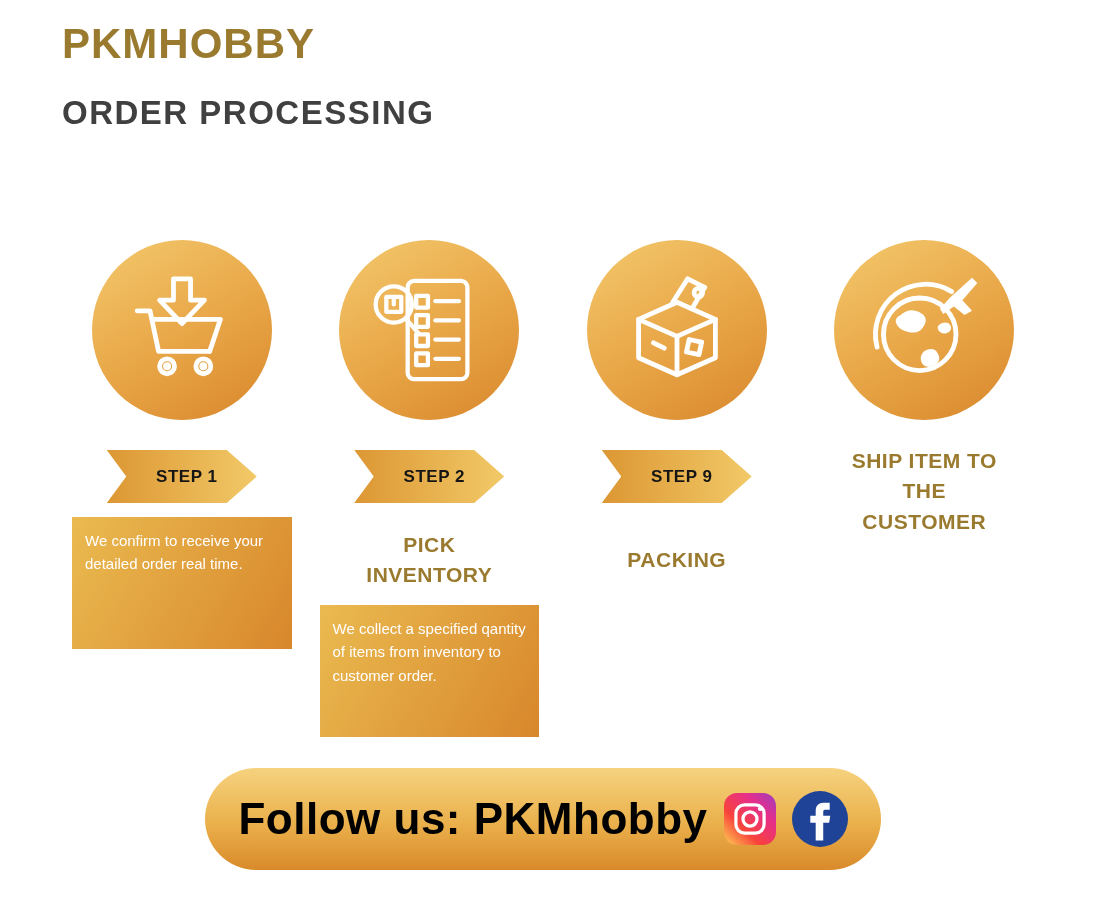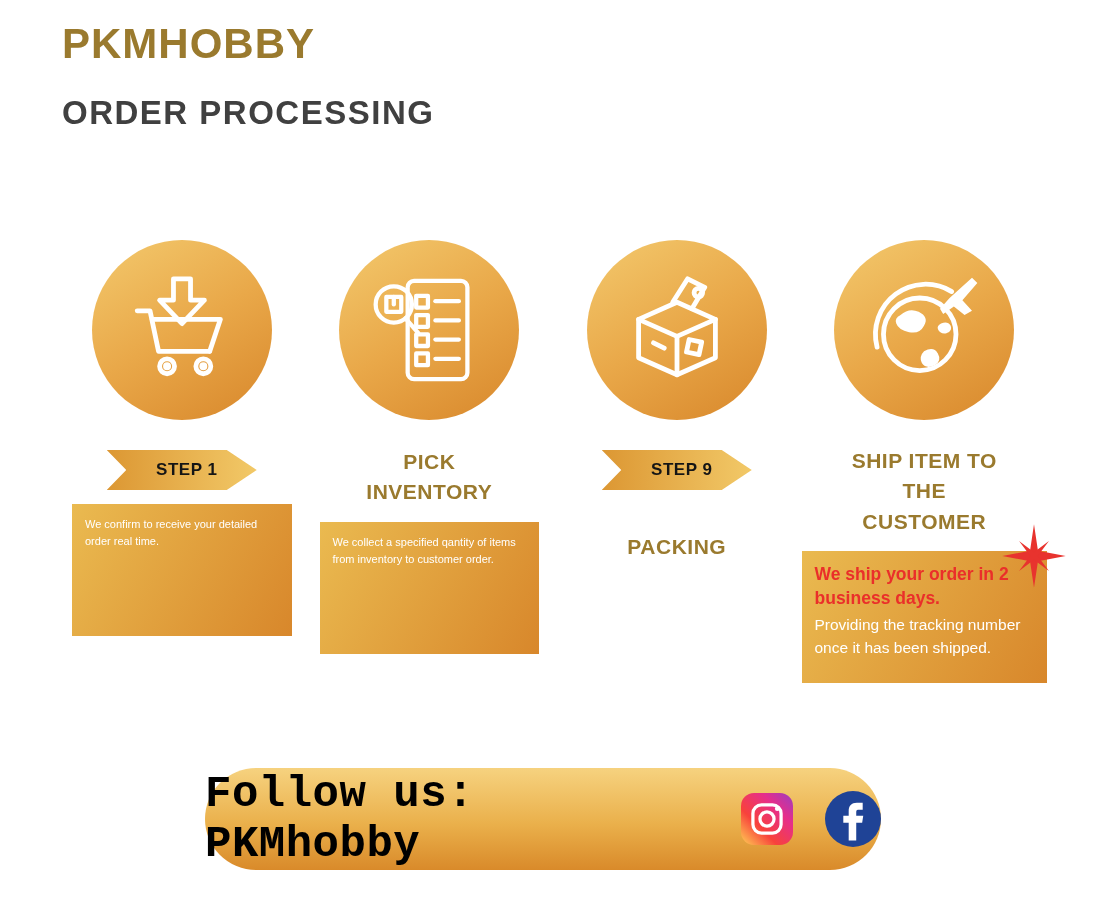"STEP 1" .step-badge { height: 40px -> 53px }
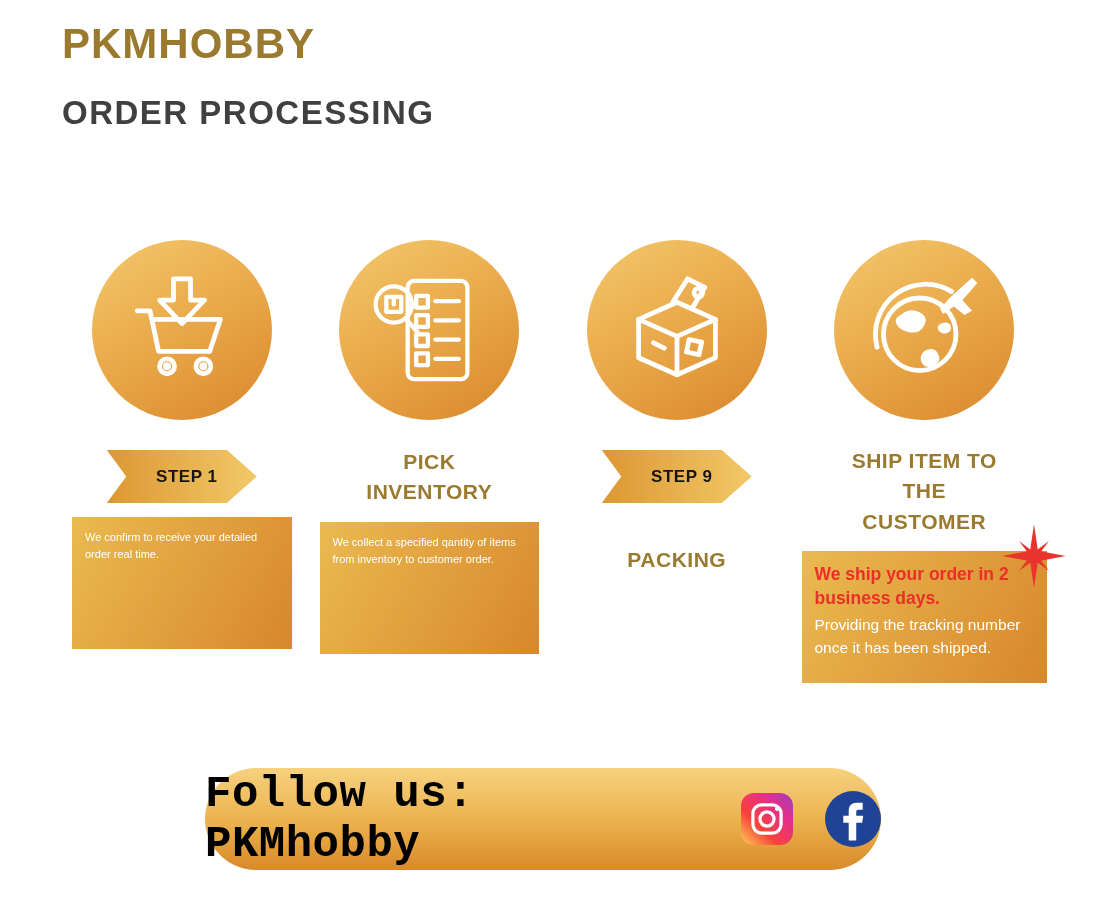"STEP 2" div.step-badge { html: none -> <div> <span>STEP 2</span> </div> }
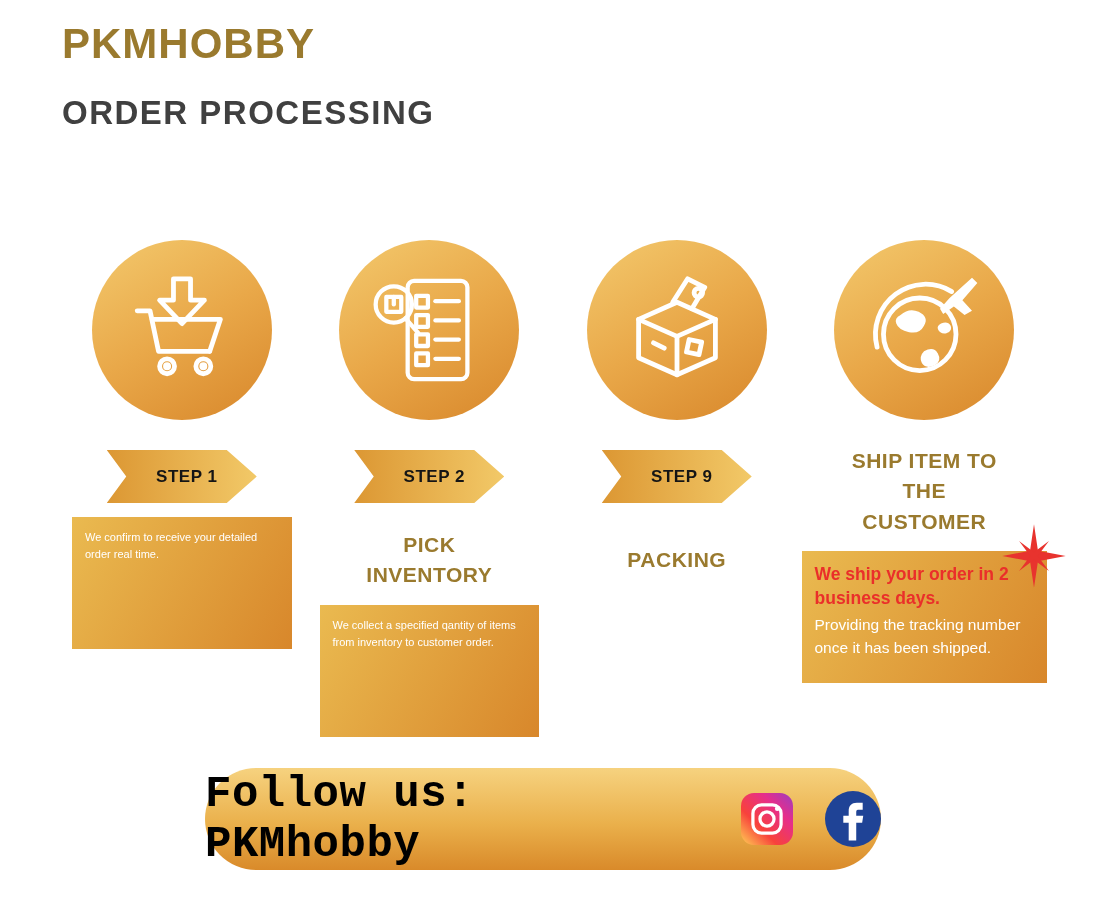"We confirm to receive your" .step-desc { font-size: 11px -> 15px }
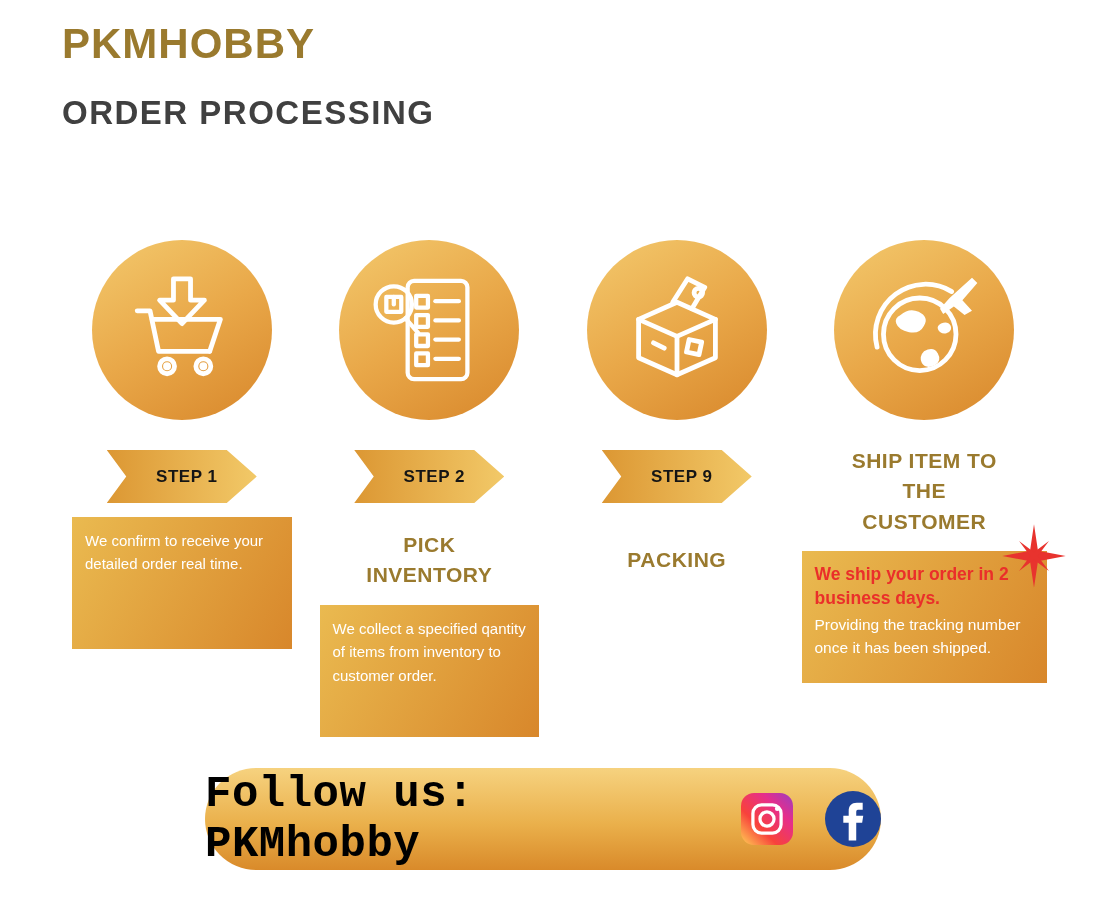"We ship your order in" div.step-desc { html: <div> <svg> <path></path> <path></path> </svg> <span>We ship your order in 2 business days.</span> <span>Providing the tracking number once it has been shipped.</span> </div> -> none }
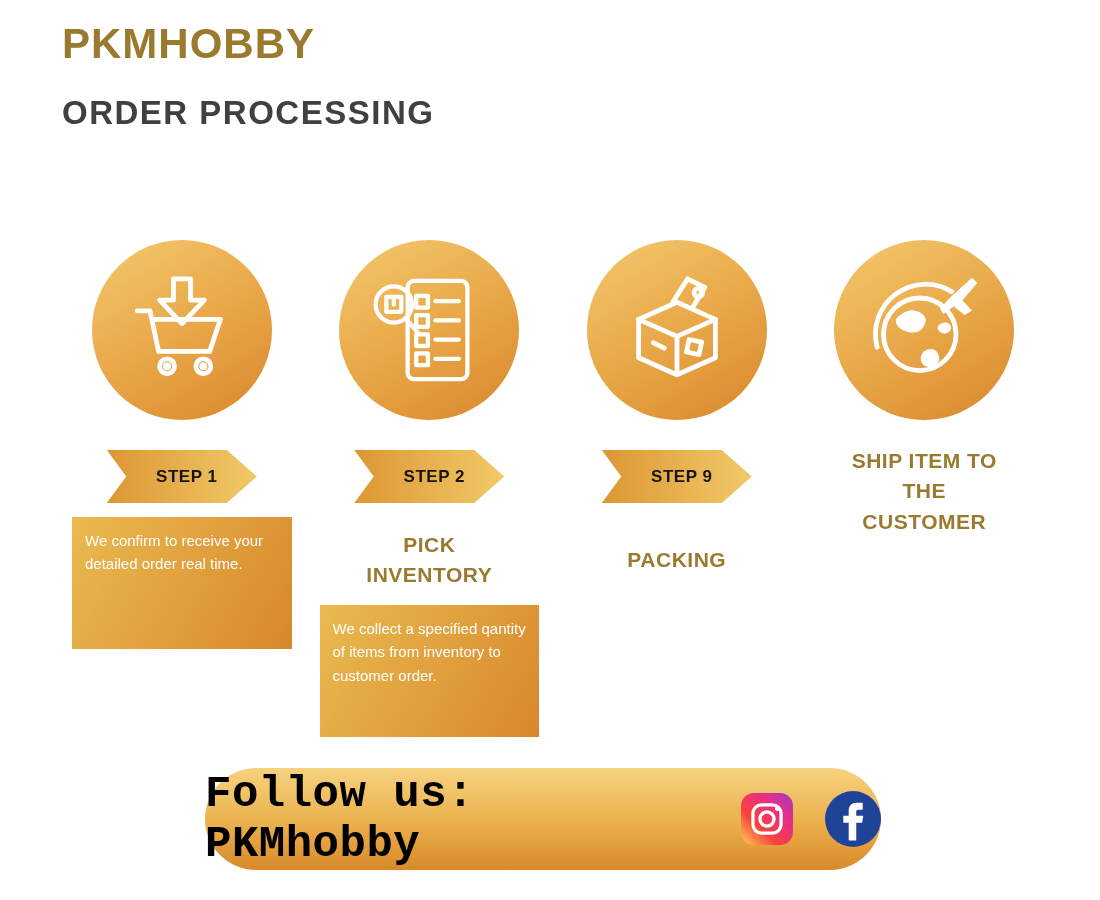"Follow us: PKMhobby" .footer-pill { font-family: Liberation Mono, monospace -> none; gap: 32px -> 16px }
